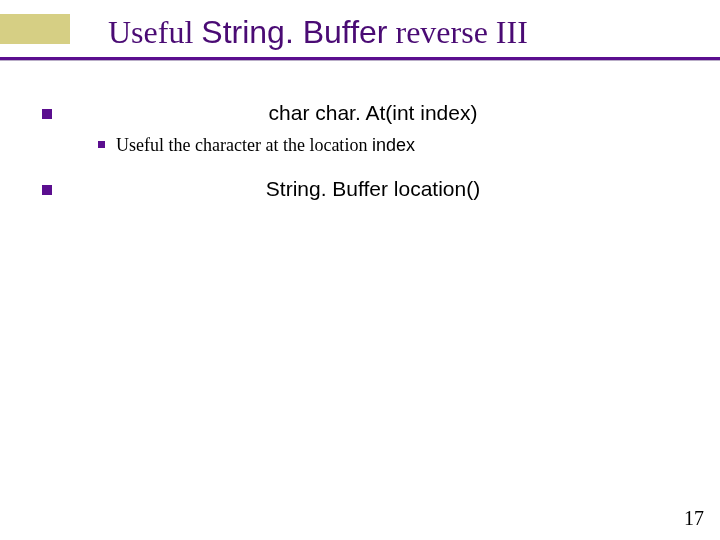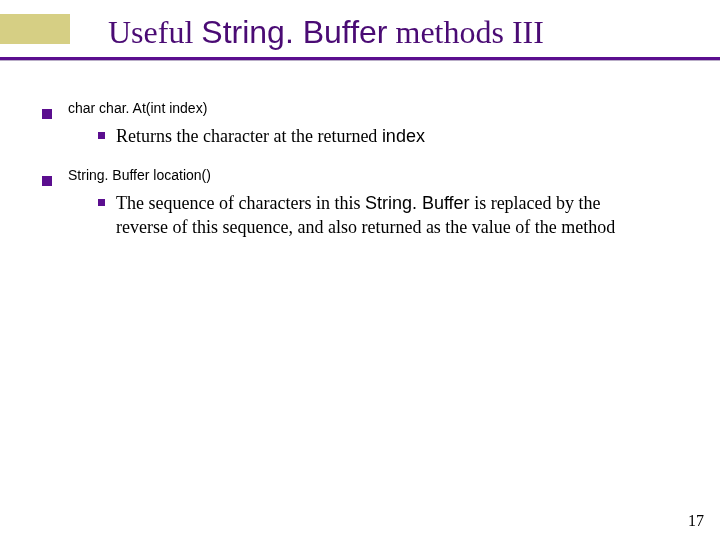"methods III" span { text: methods -> reverse }
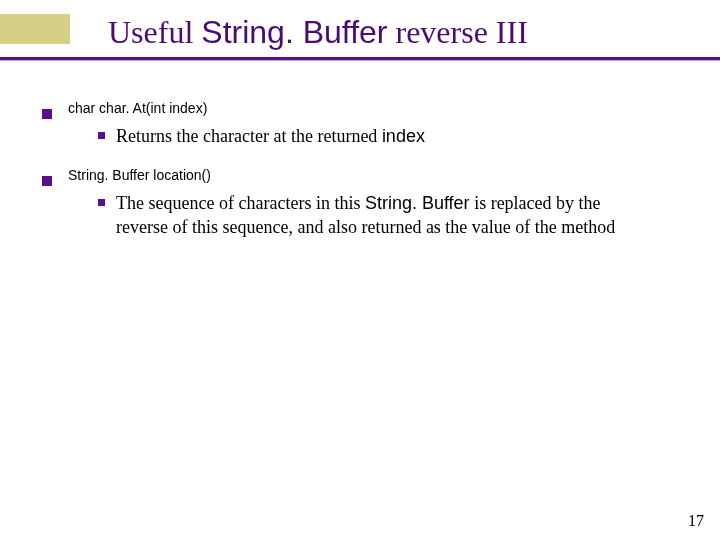"char char. At(int index)" .lvl1 { font-size: 14px -> 21px; text-align: none -> center }
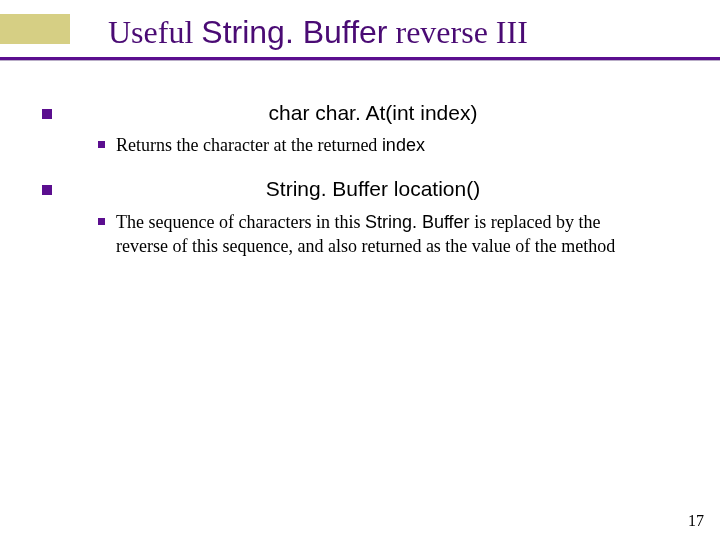"Returns the character at the" span { text: Returns the character at the returned -> Useful the character at the location }
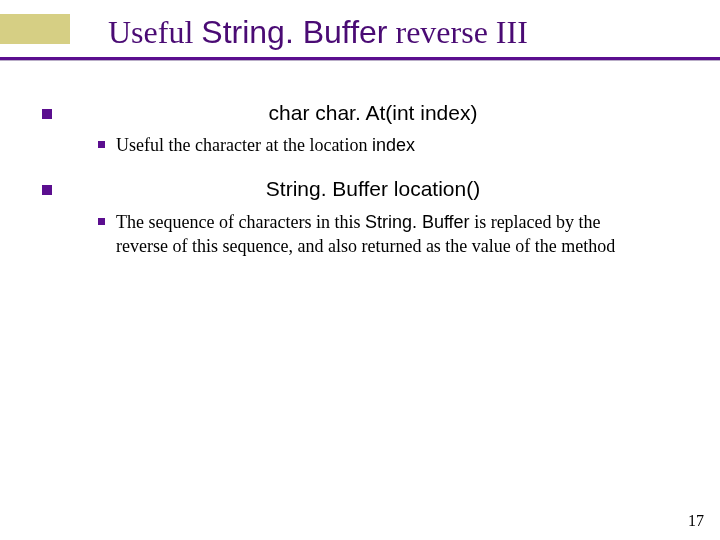"The sequence of characters in" div.lvl2 { html: <div> <span>The sequence of characters in this </span><span>String. Buffer</span><span> is replaced by the reverse of this sequence, and also returned as the value of the method</span> </div> -> none }
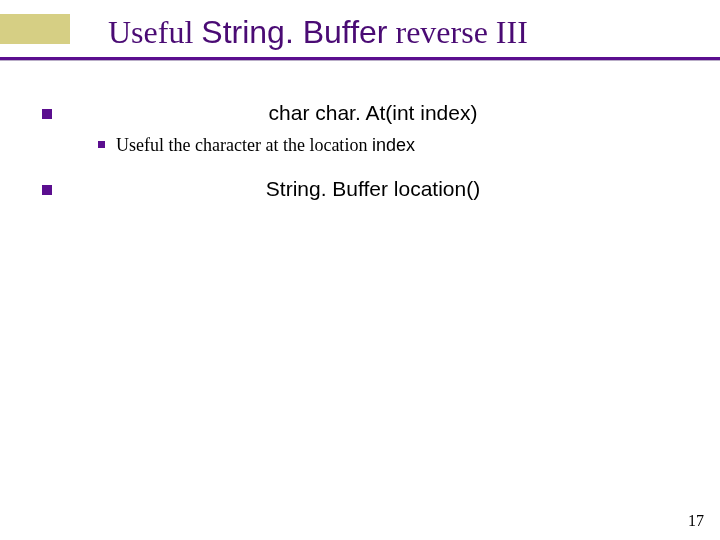"17" .pagenum { font-size: 16px -> 20px }
